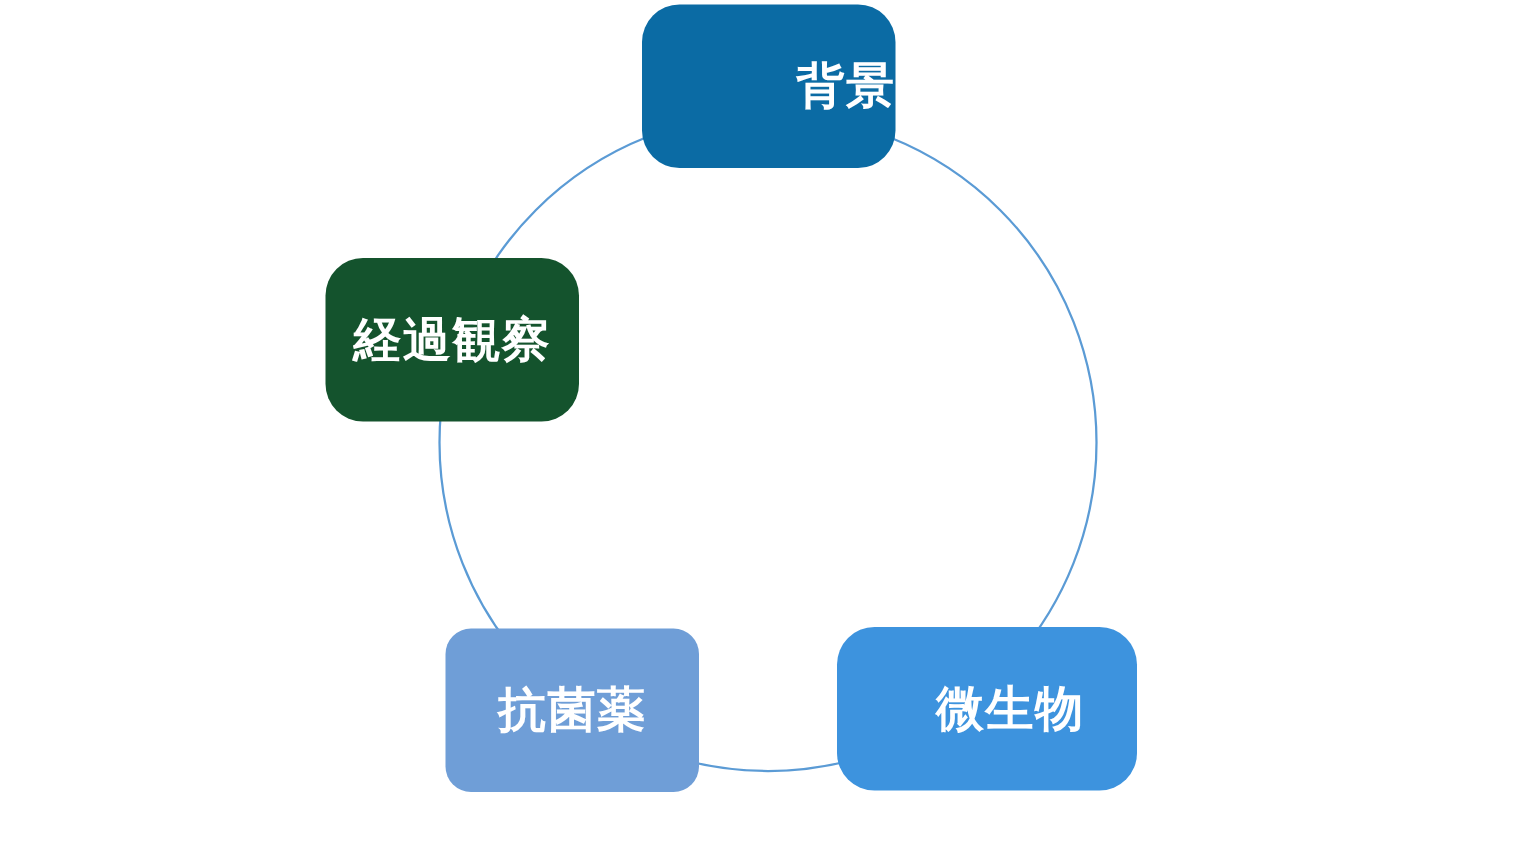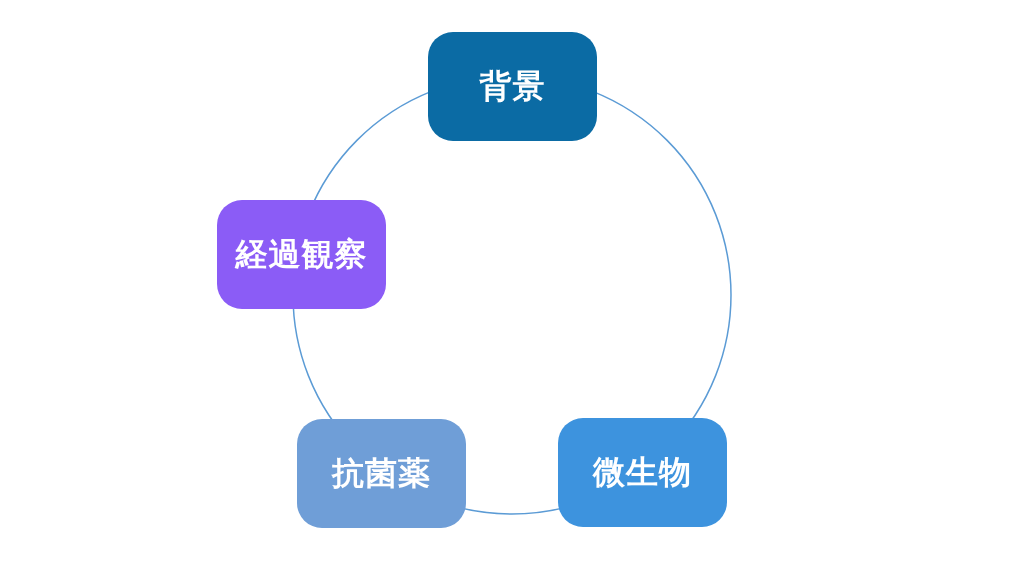"背景" .node-pos-0 { justify-content: none -> flex-end; top: 32px -> 3px }
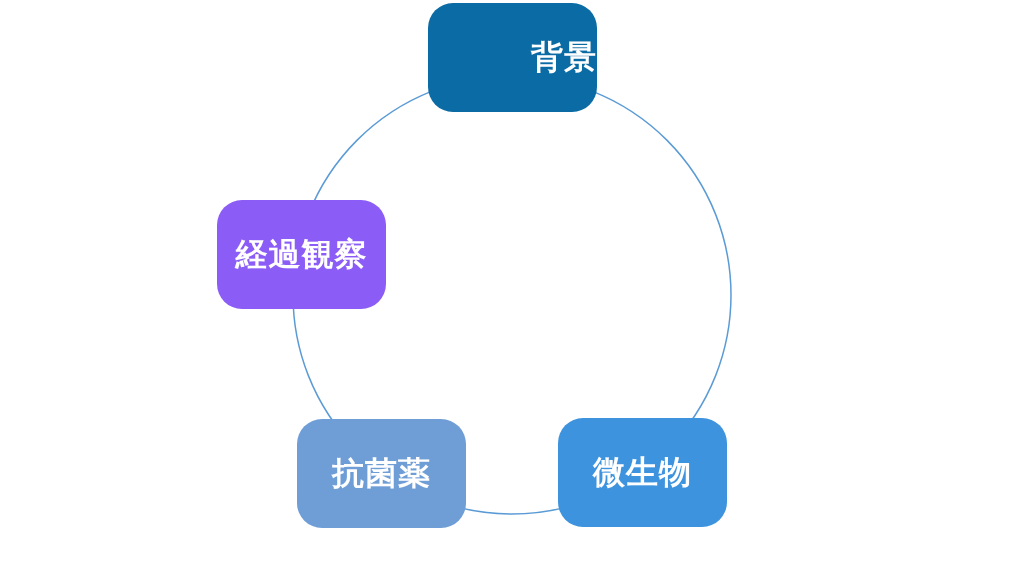"経過観察" div.node { background: #8b5cf6 -> #14532d; margin-top: 28px -> none }
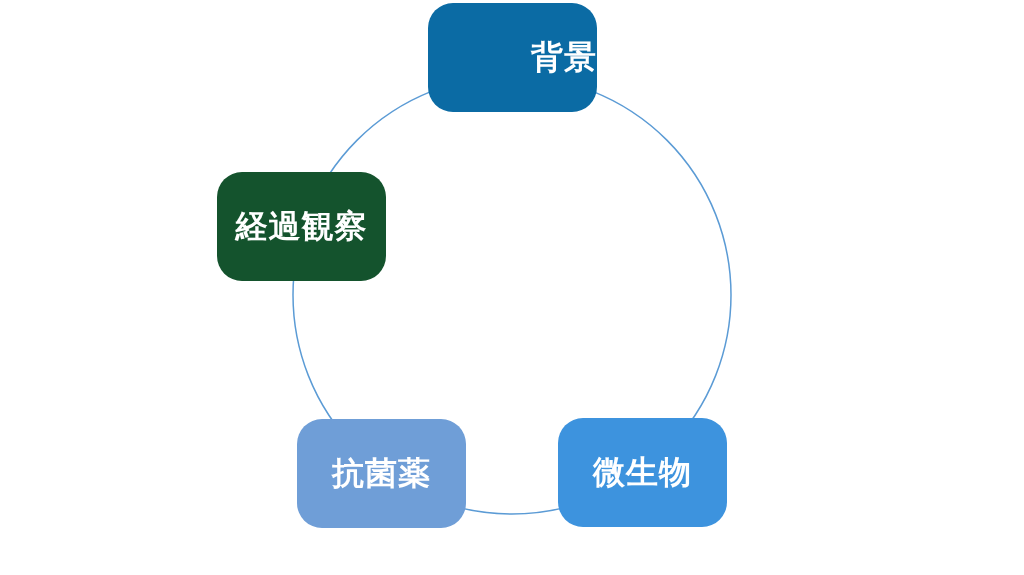"抗菌薬" div.node { border-radius: none -> 17px }
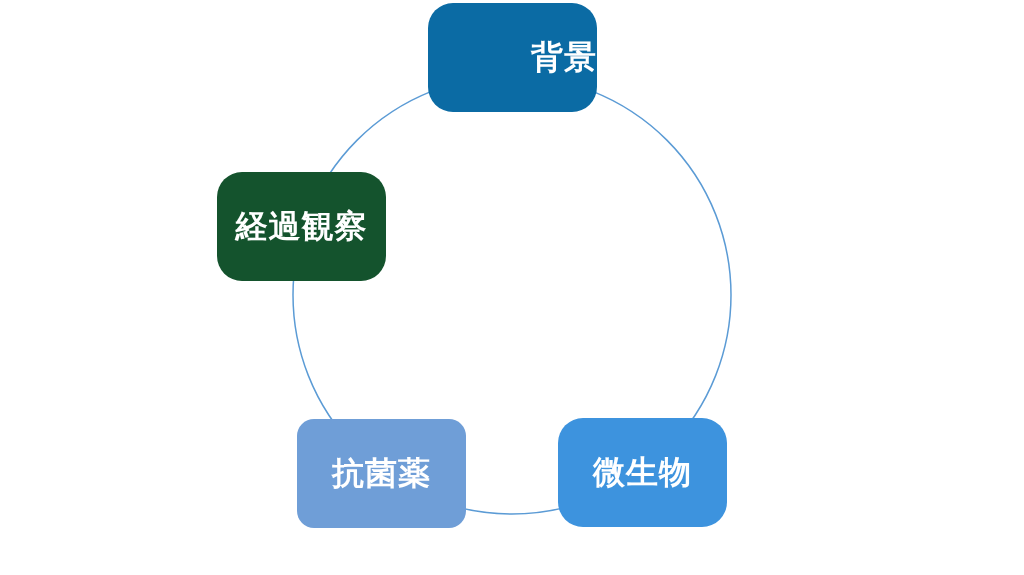"微生物" .node-pos-2 { padding-left: none -> 31px }
